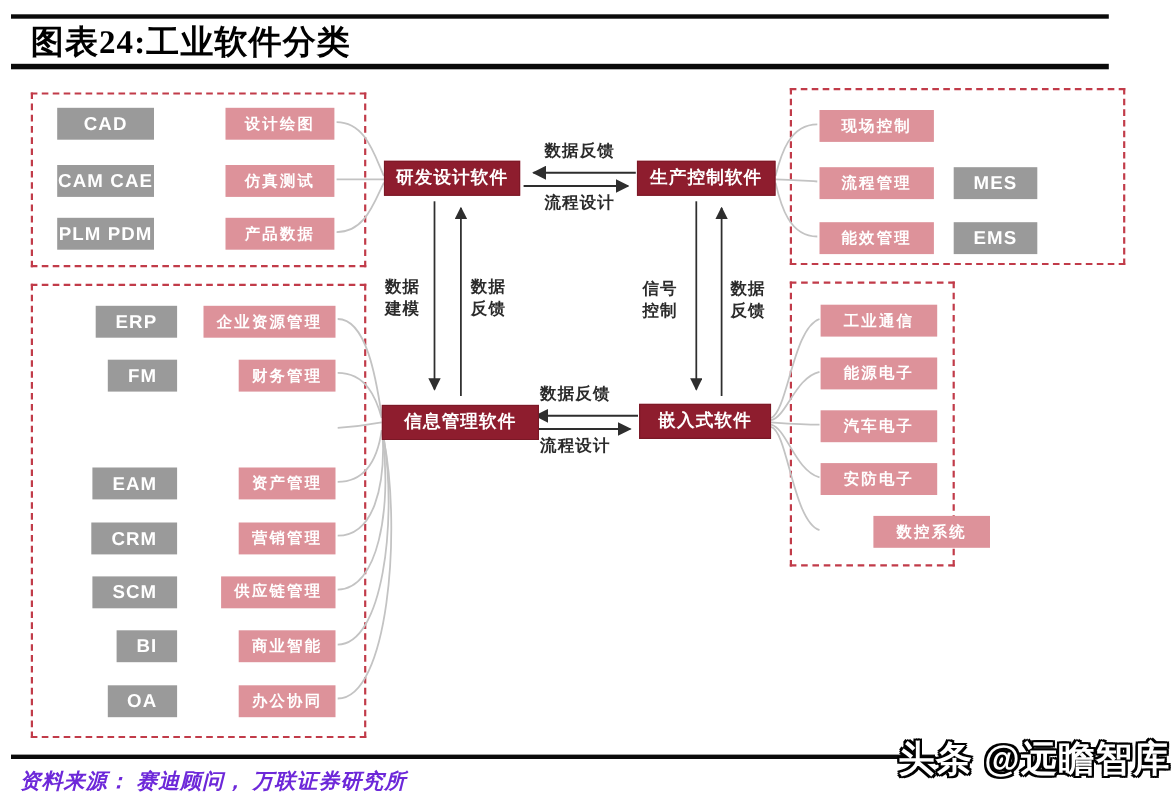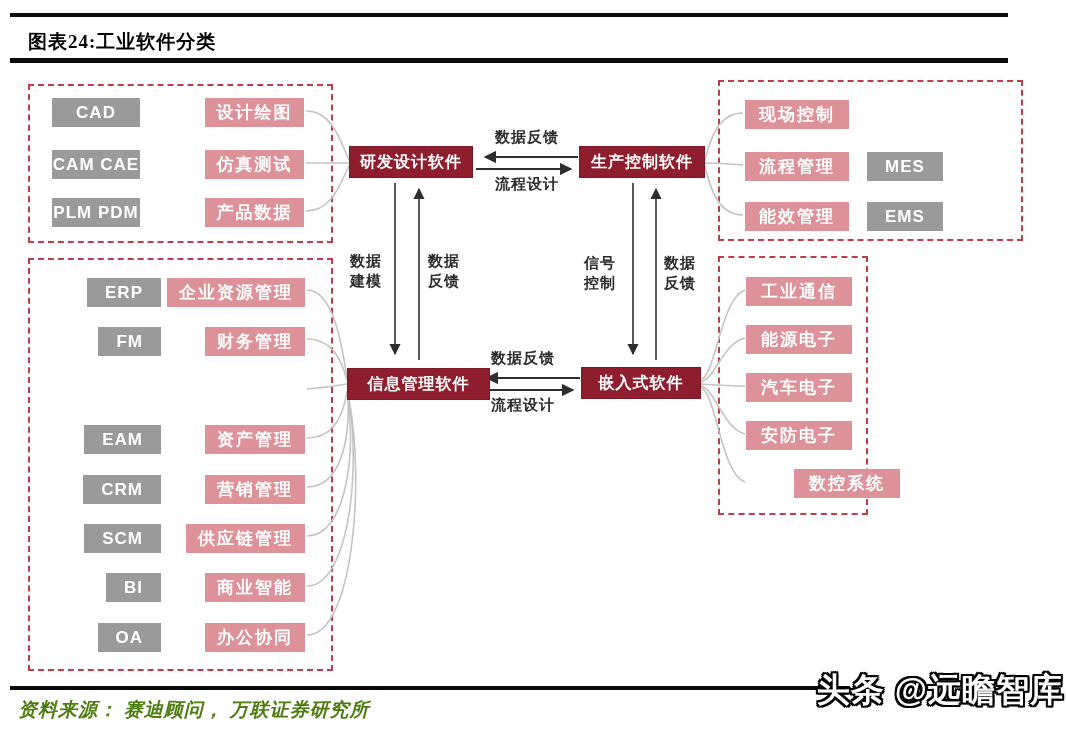"图表24:工业软件分类" #title { font-size: 19px -> 30px; top: 29px -> 18px }
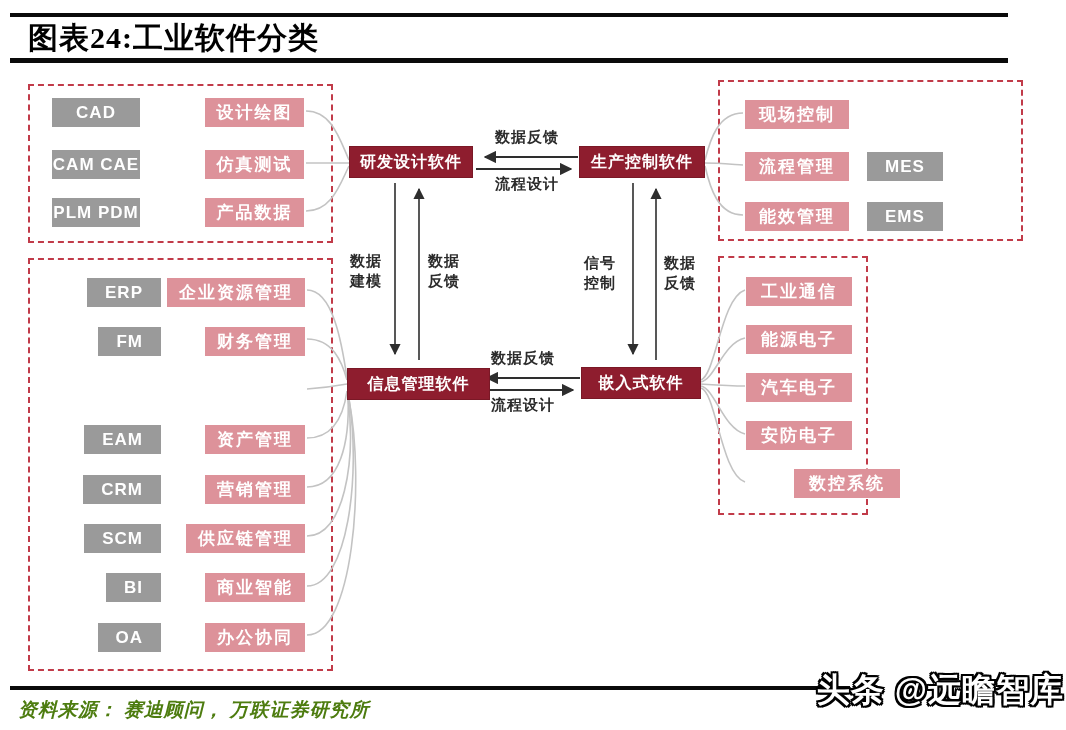"设计绘图" .chip-pink { font-size: 17px -> 14px }
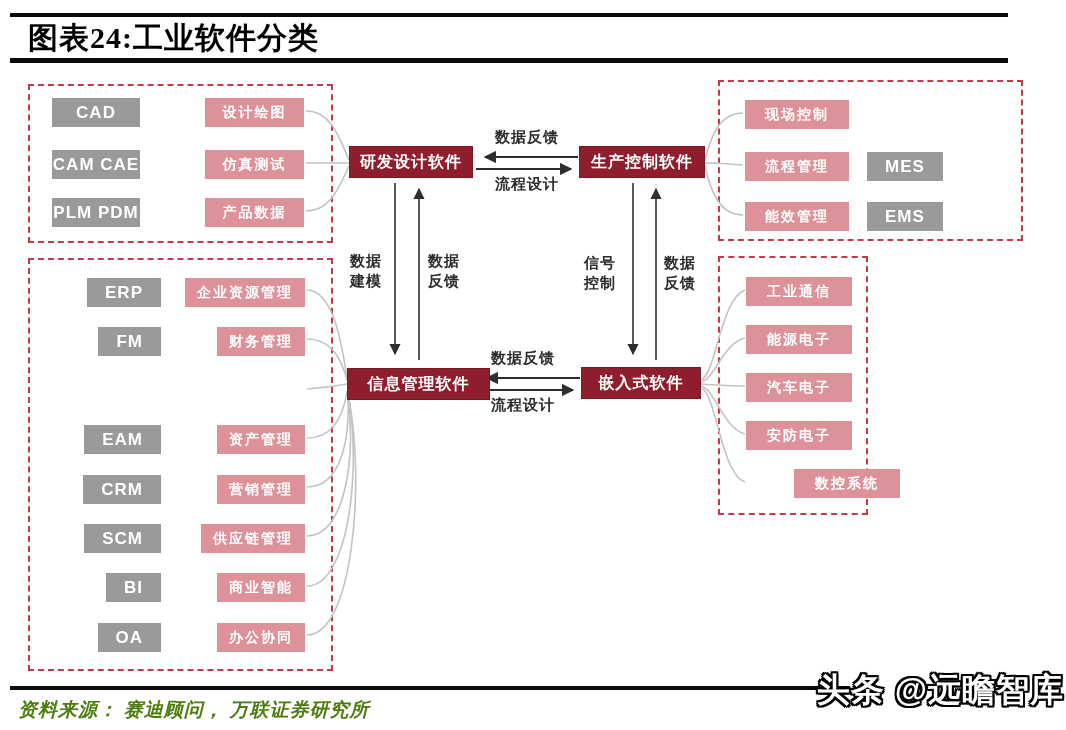"资料来源： 赛迪顾问， 万联证券研究所" #source-note { color: #4d7c0f -> #6d28d9 }
